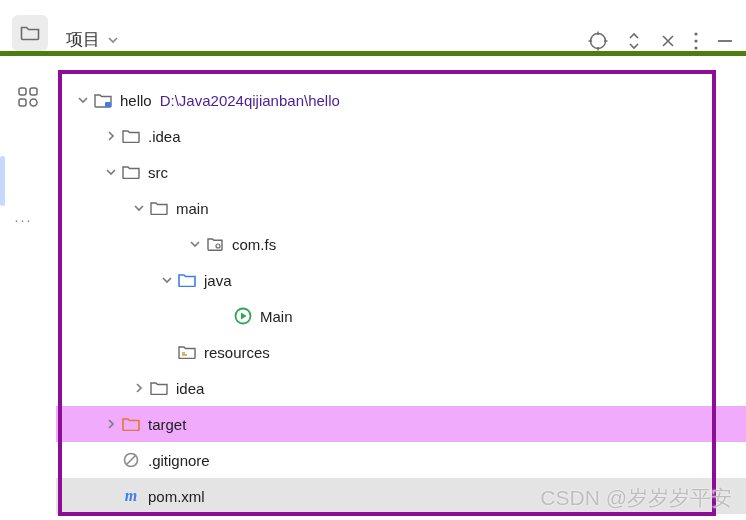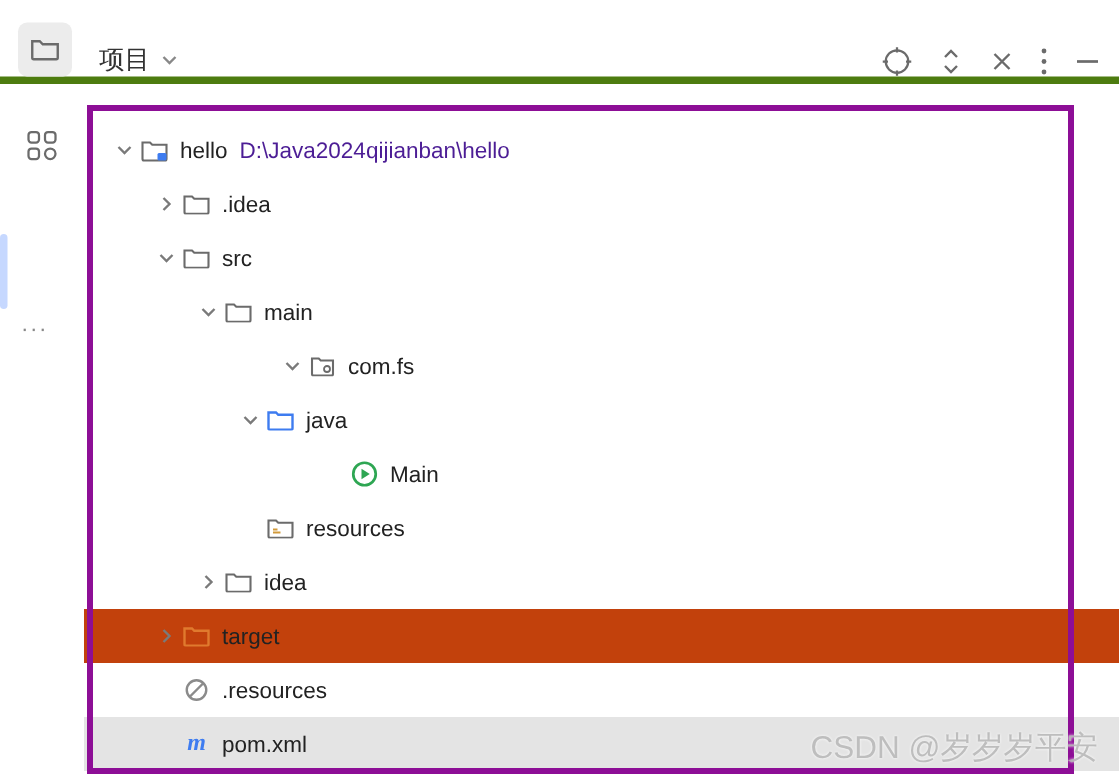"target" .row.highlight-yellow { background: #c2410c -> #f0abfc }
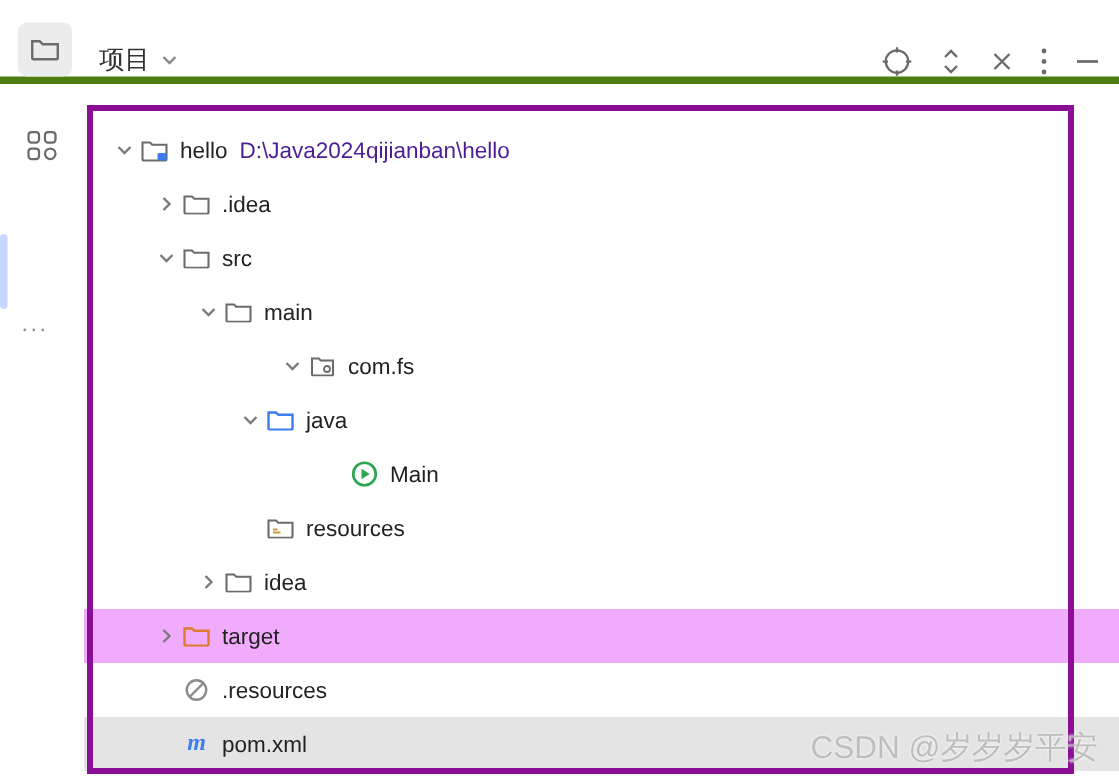".resources" span.label { text: .resources -> .gitignore }
